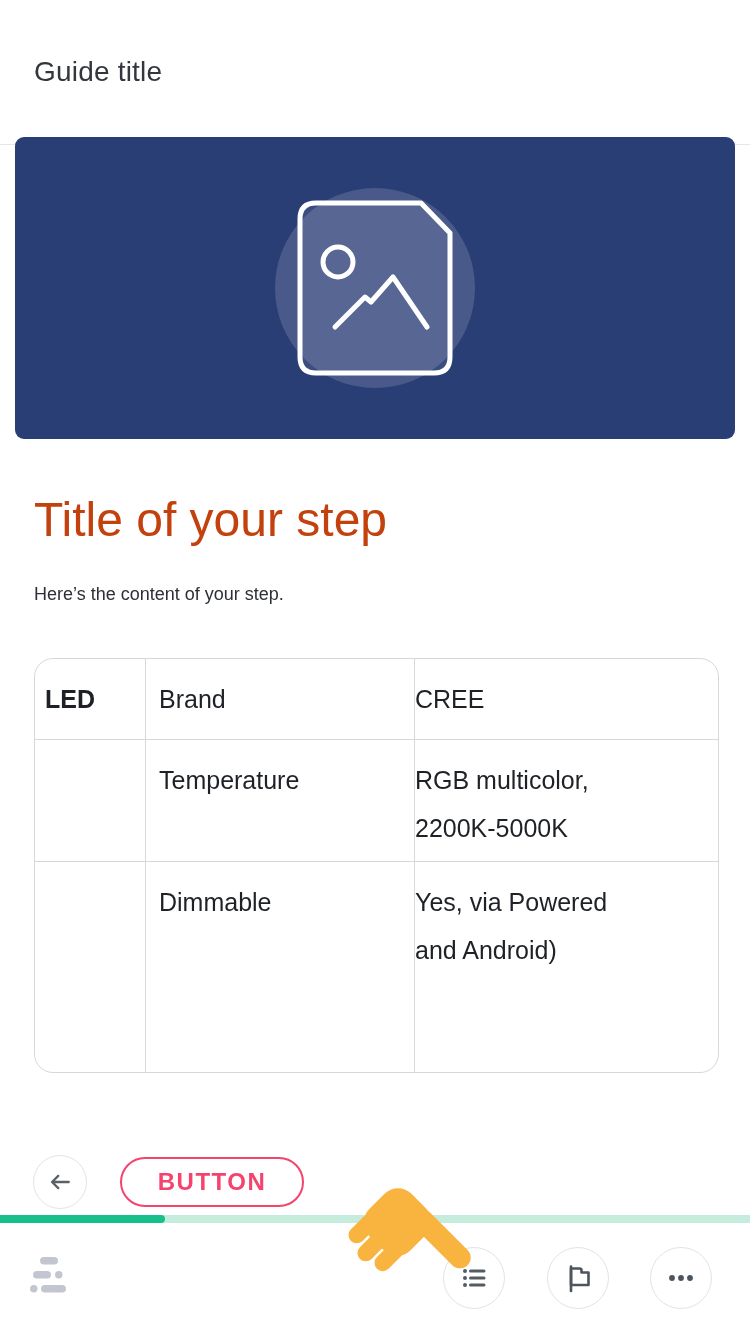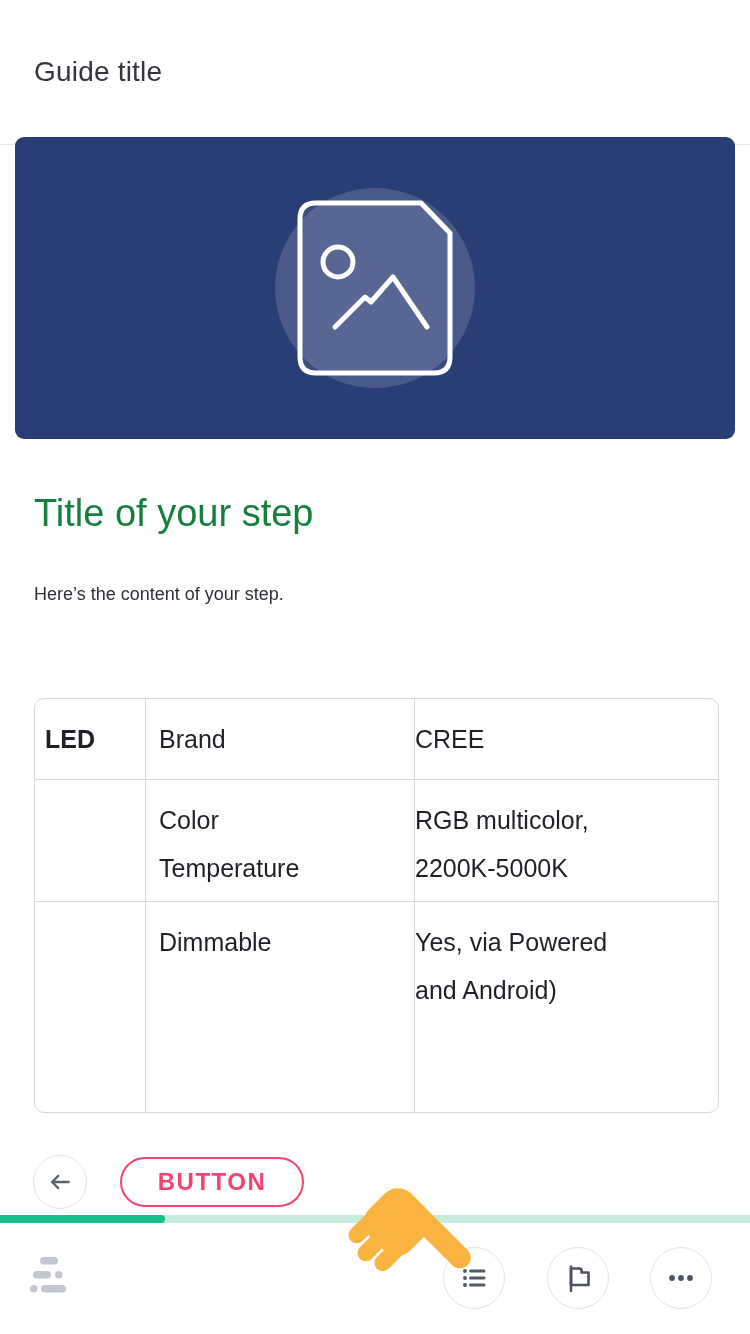"Title of your step" .step-title { color: #15803d -> #c2410c; font-size: 38px -> 48px }
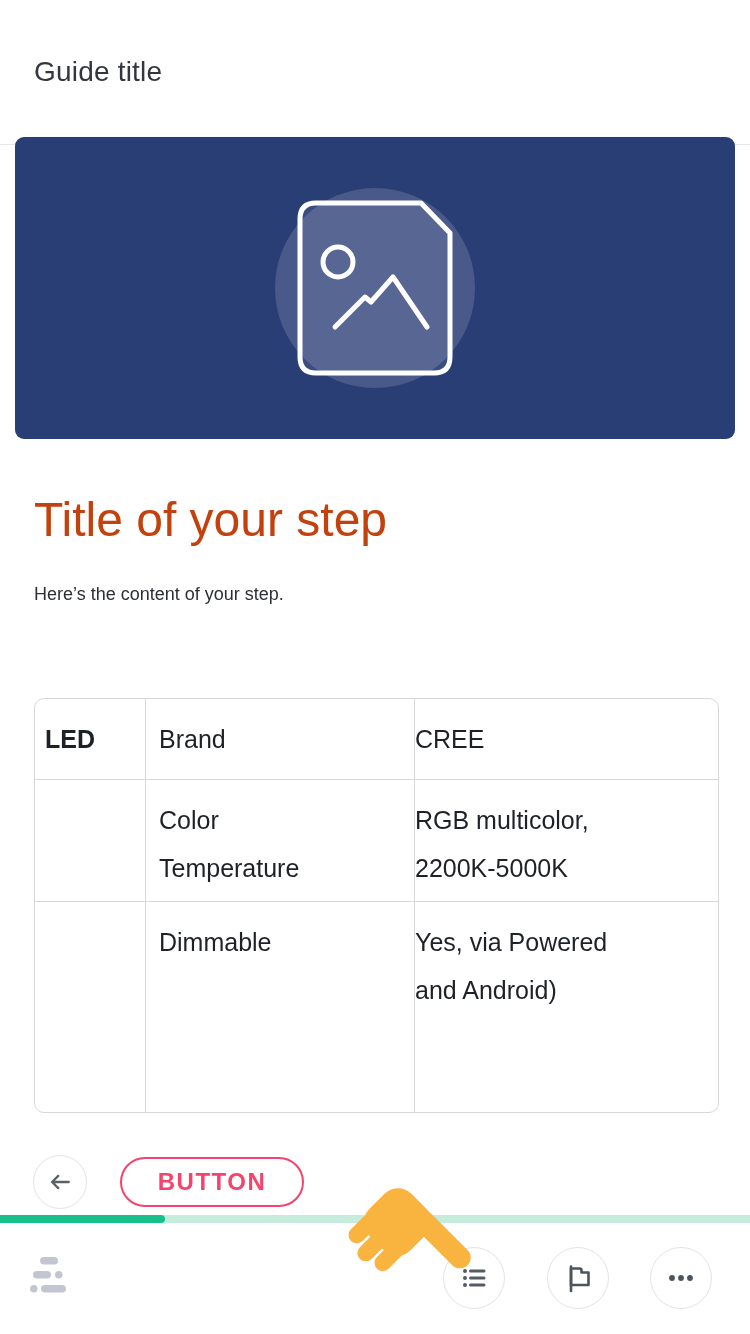"LED" .spec-table { border-radius: 10px -> 19px; top: 698px -> 658px }
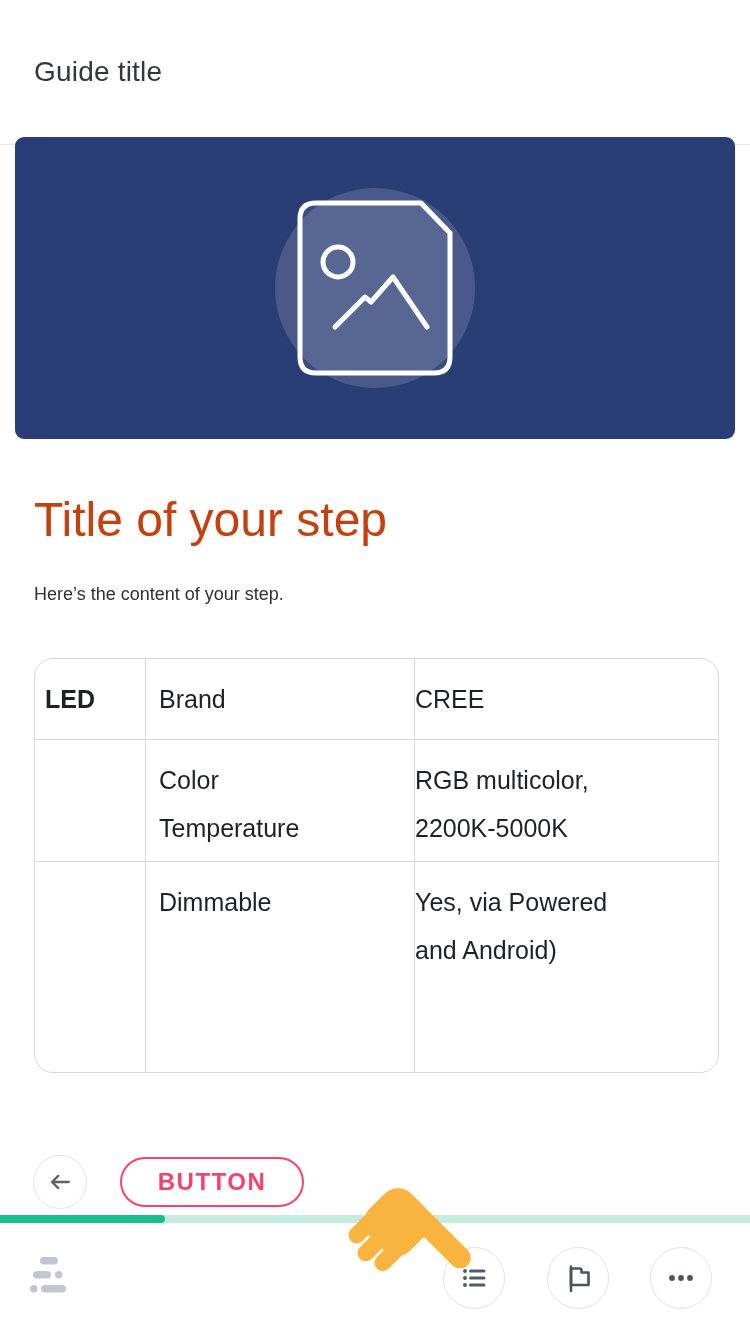"Color" span.line { html: <span>Color</span> -> none }
